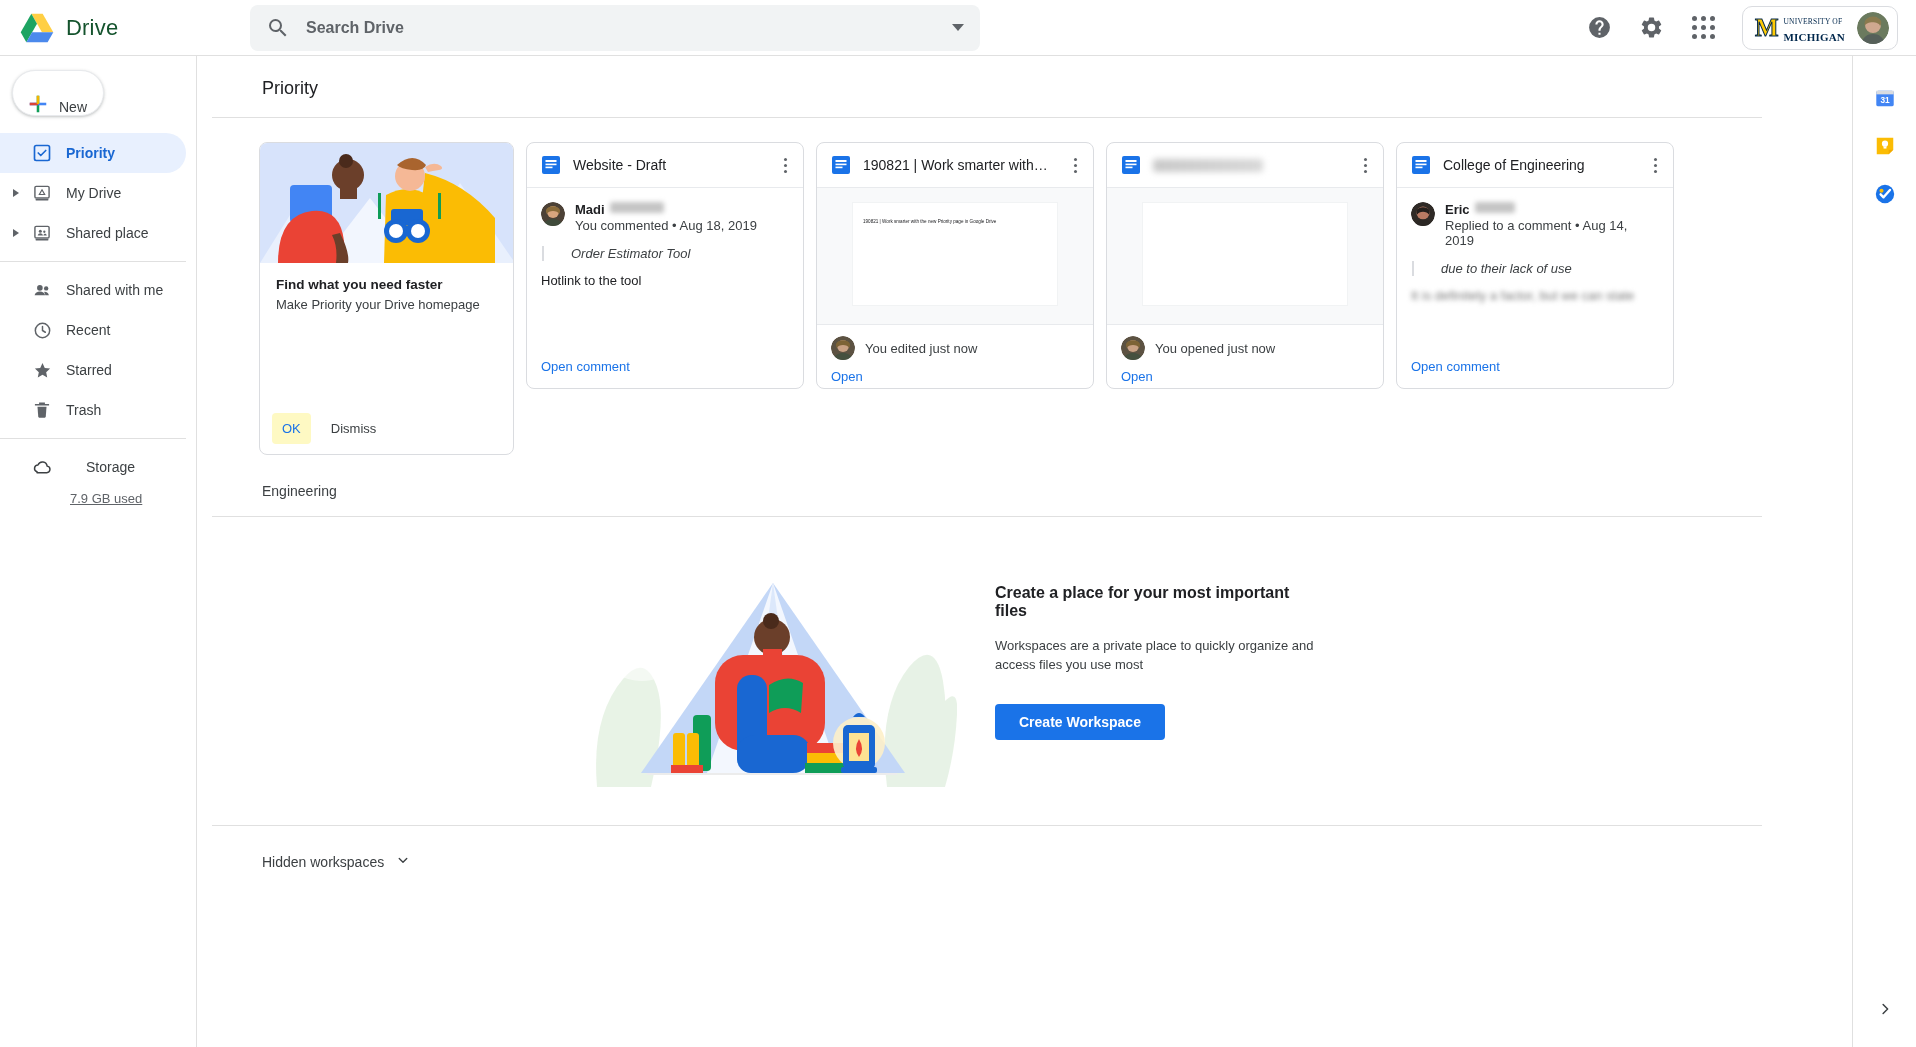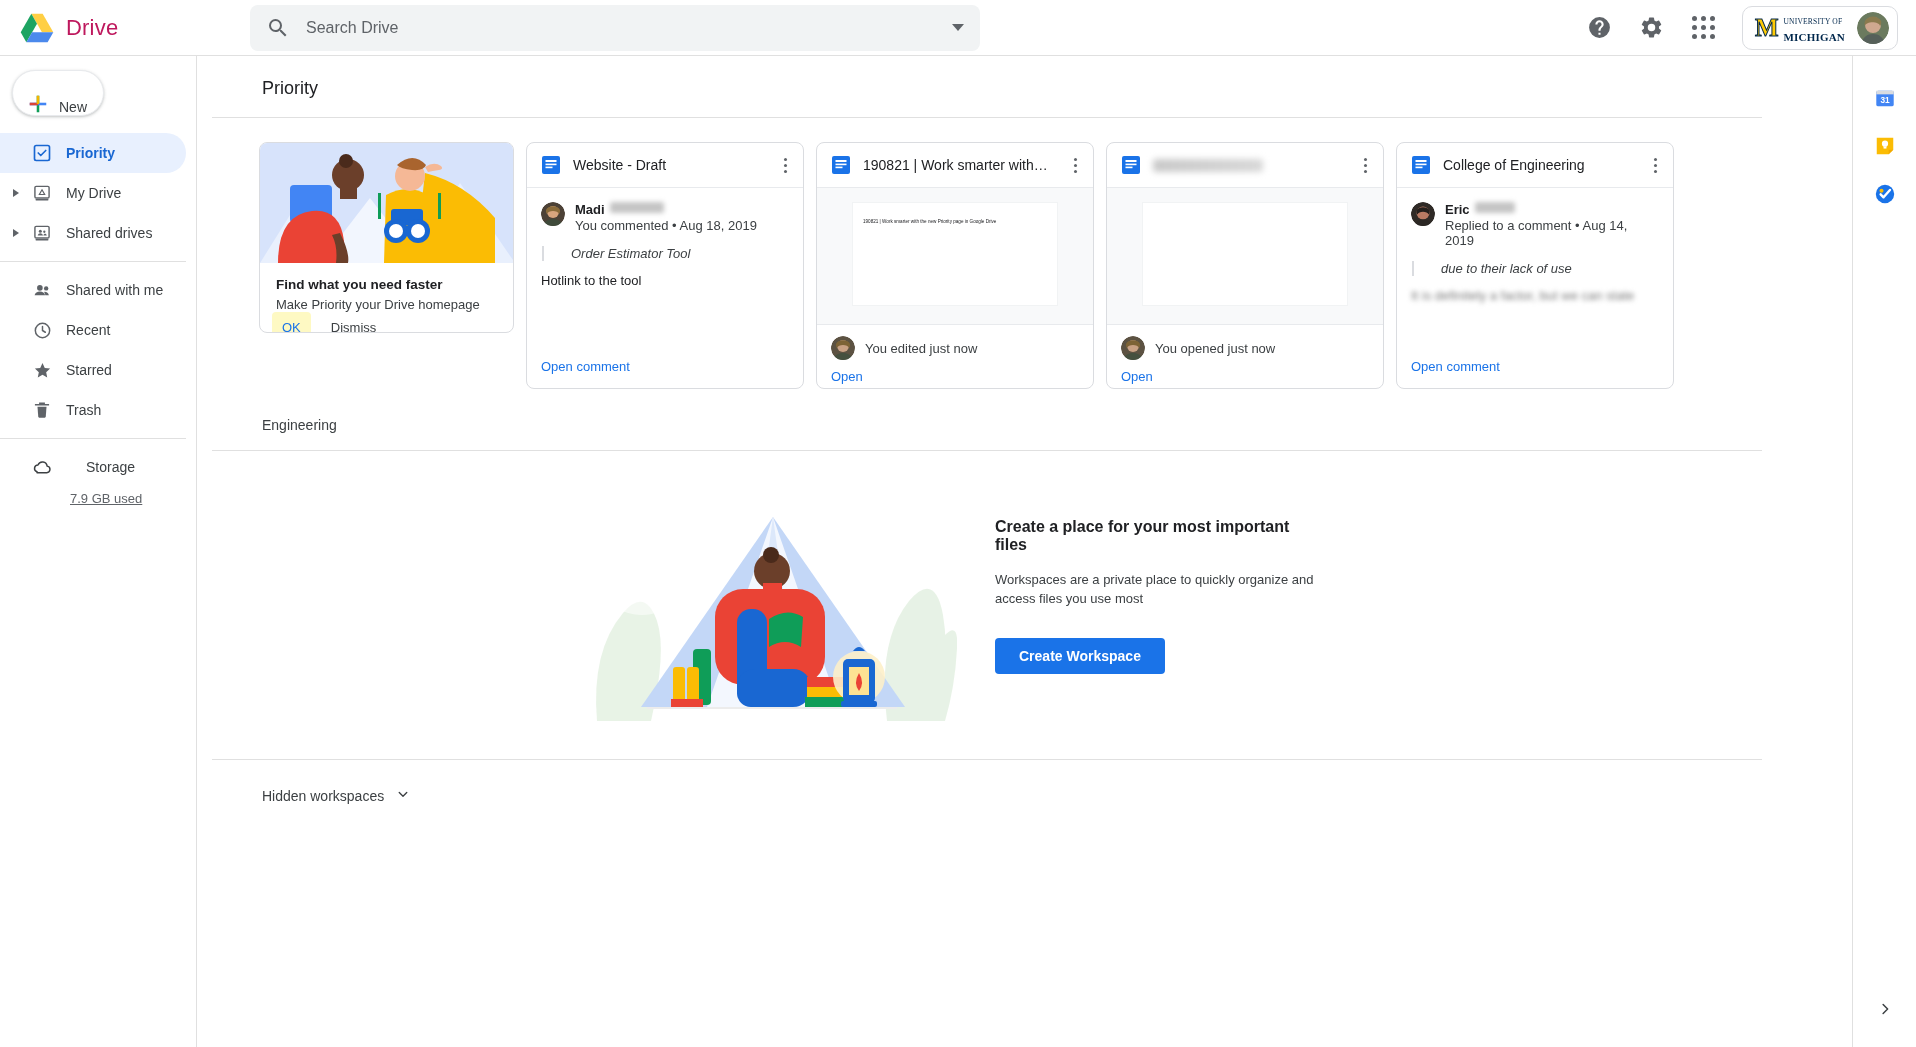"Drive" .brand-title { color: #be185d -> #14532d }
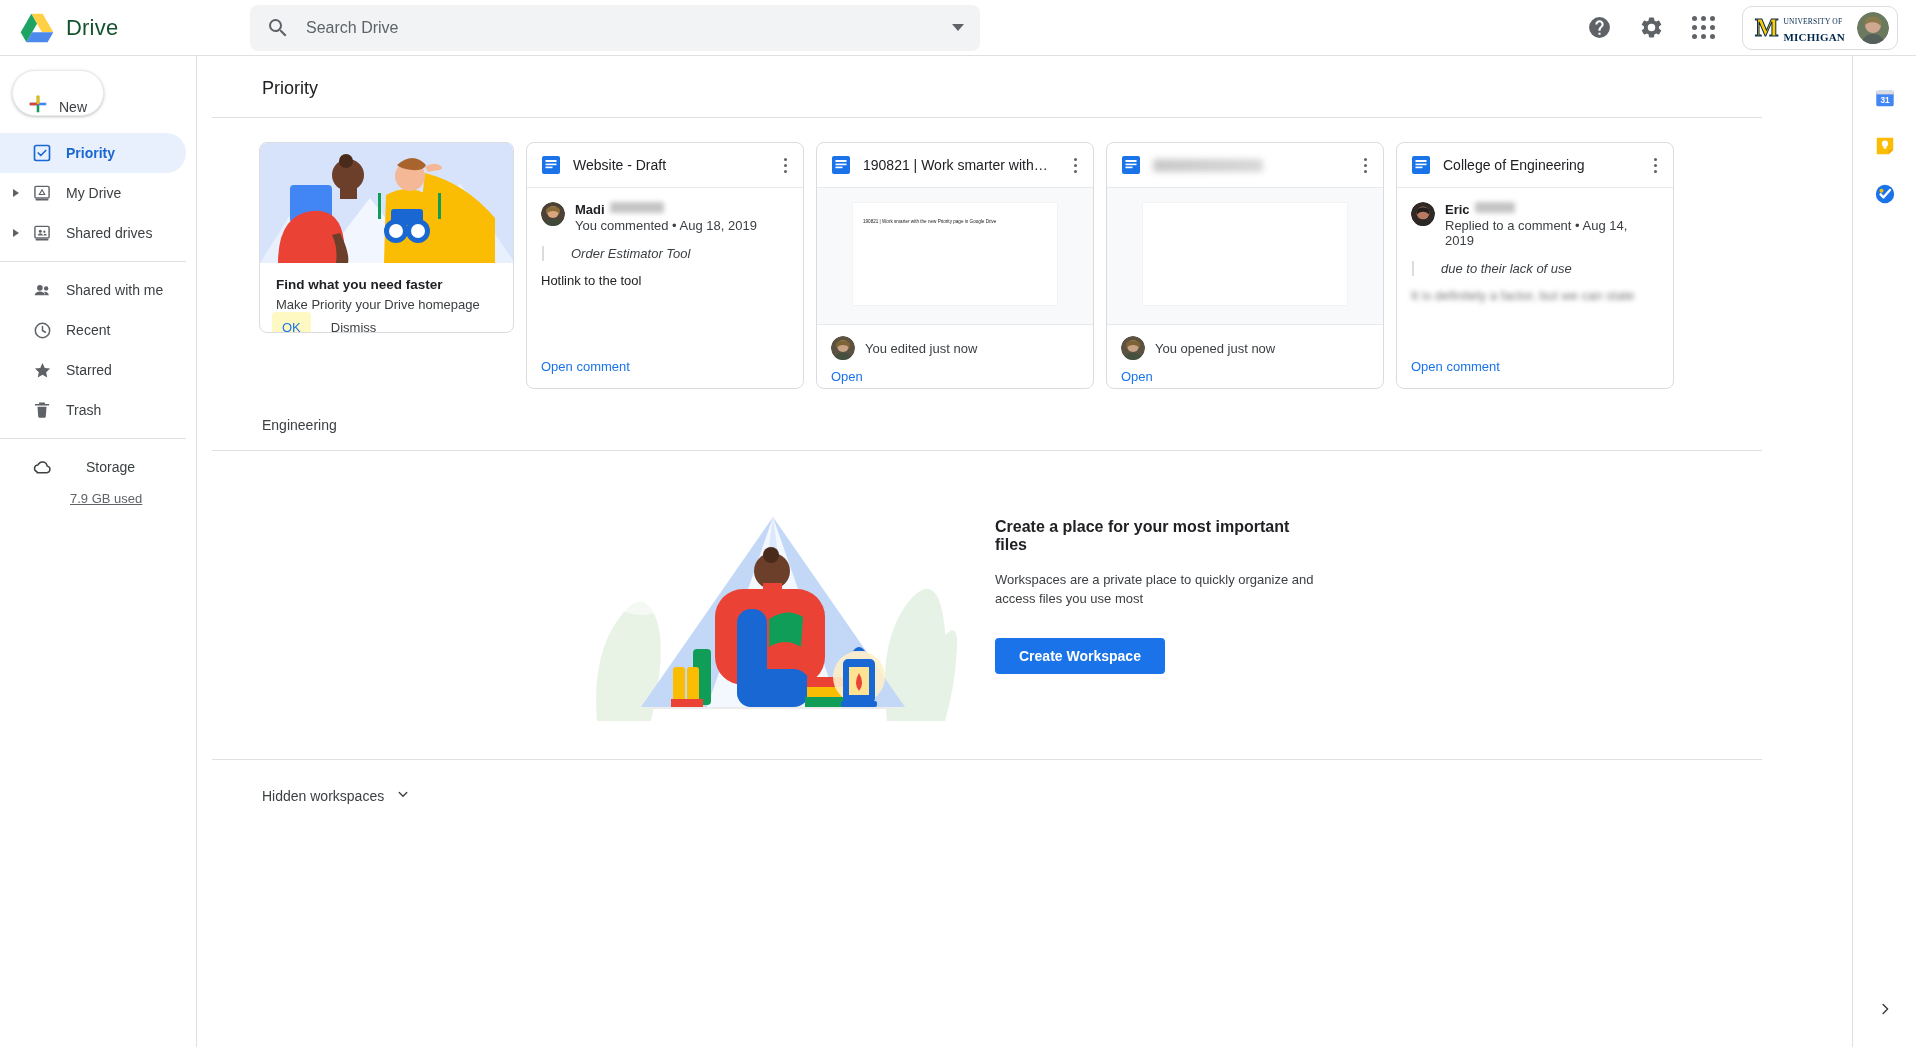"Search Drive" .searchwrap input { font-weight: none -> bold }
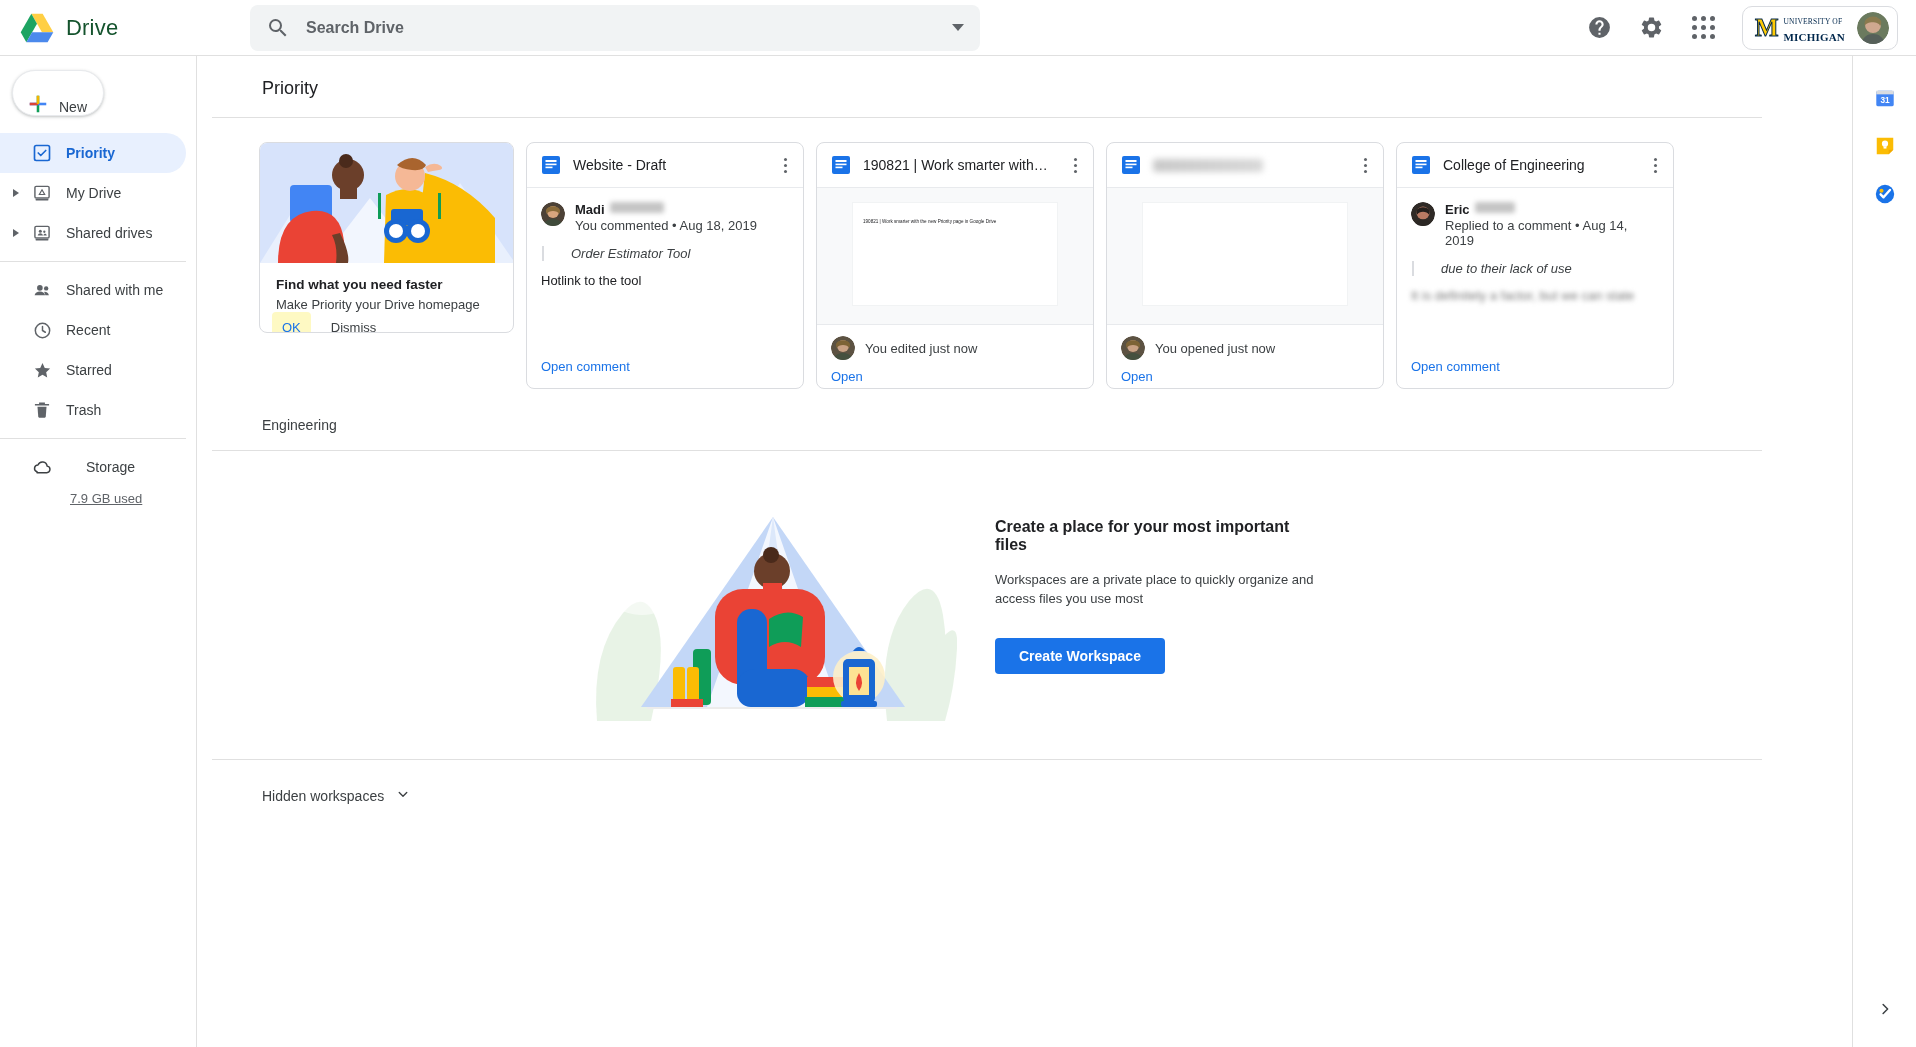"Shared drives" span.nlabel { text: drives -> place }
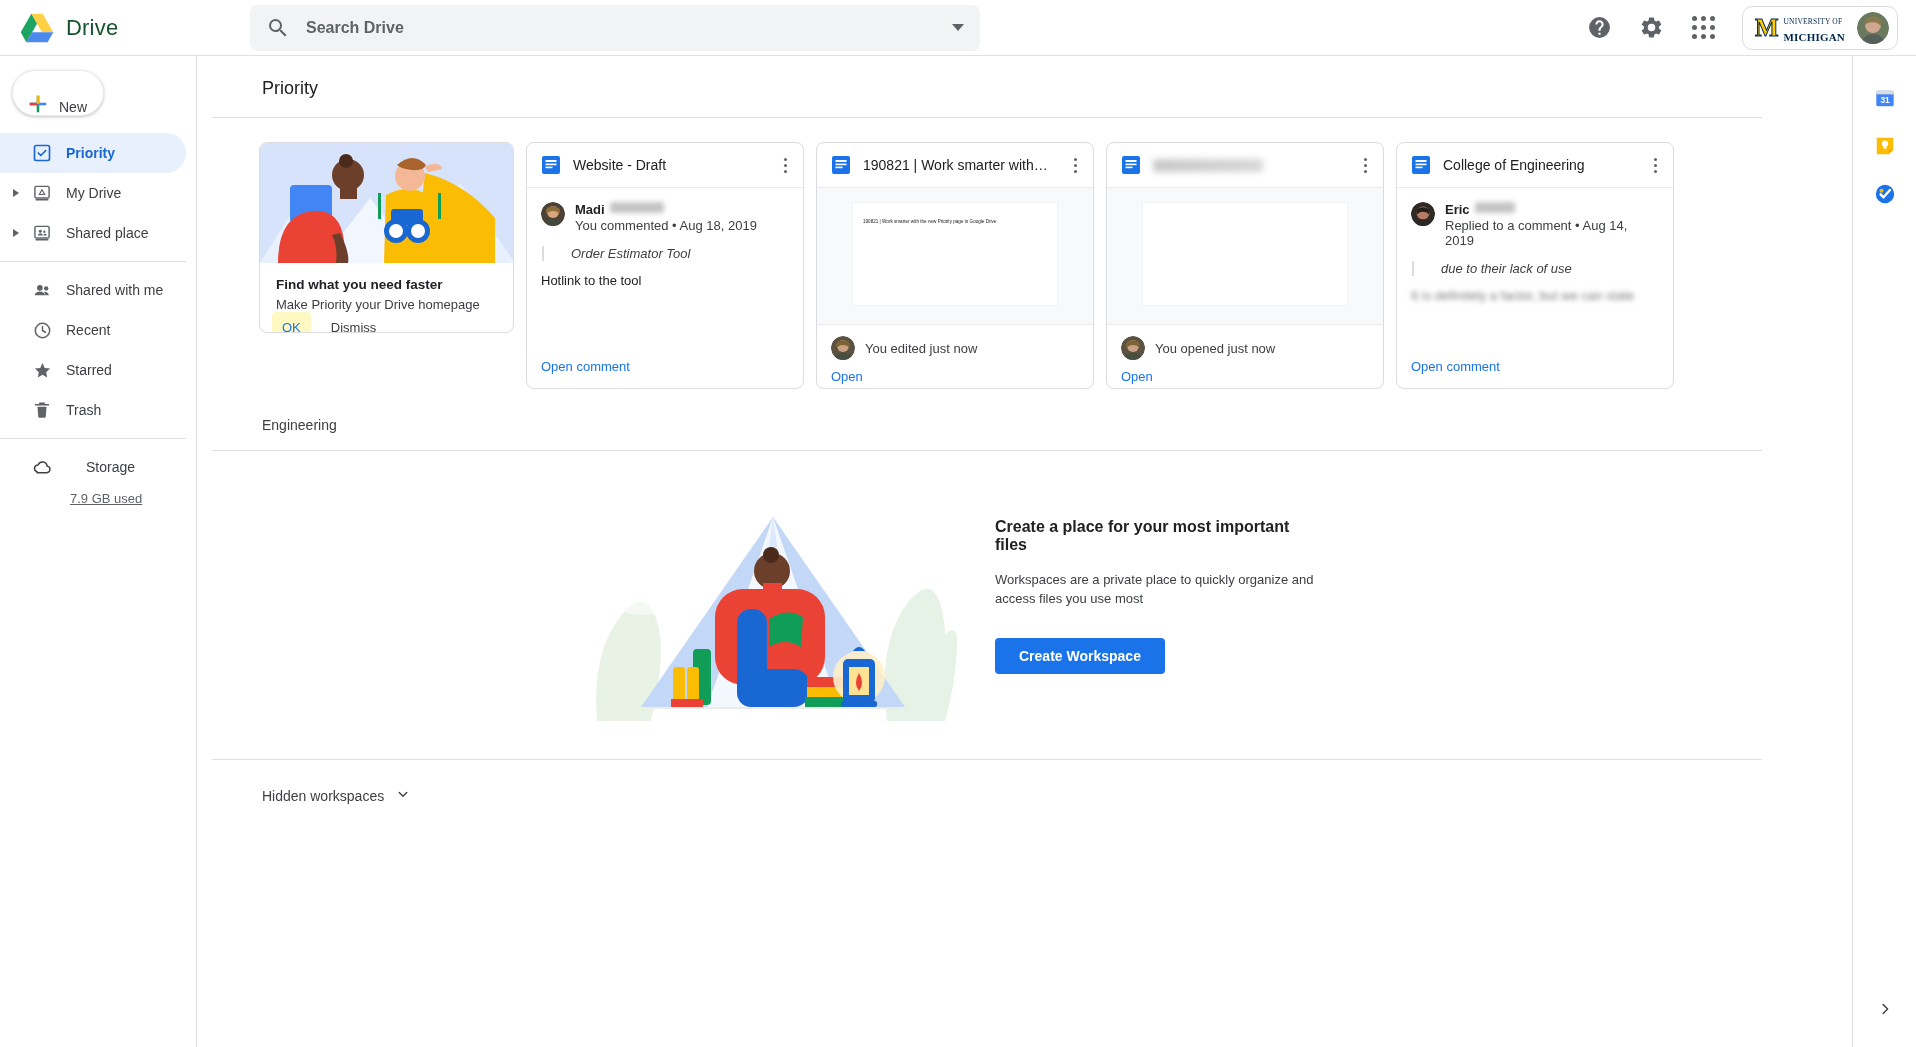"Find what you need faster" .promo { height: 191px -> 313px }
